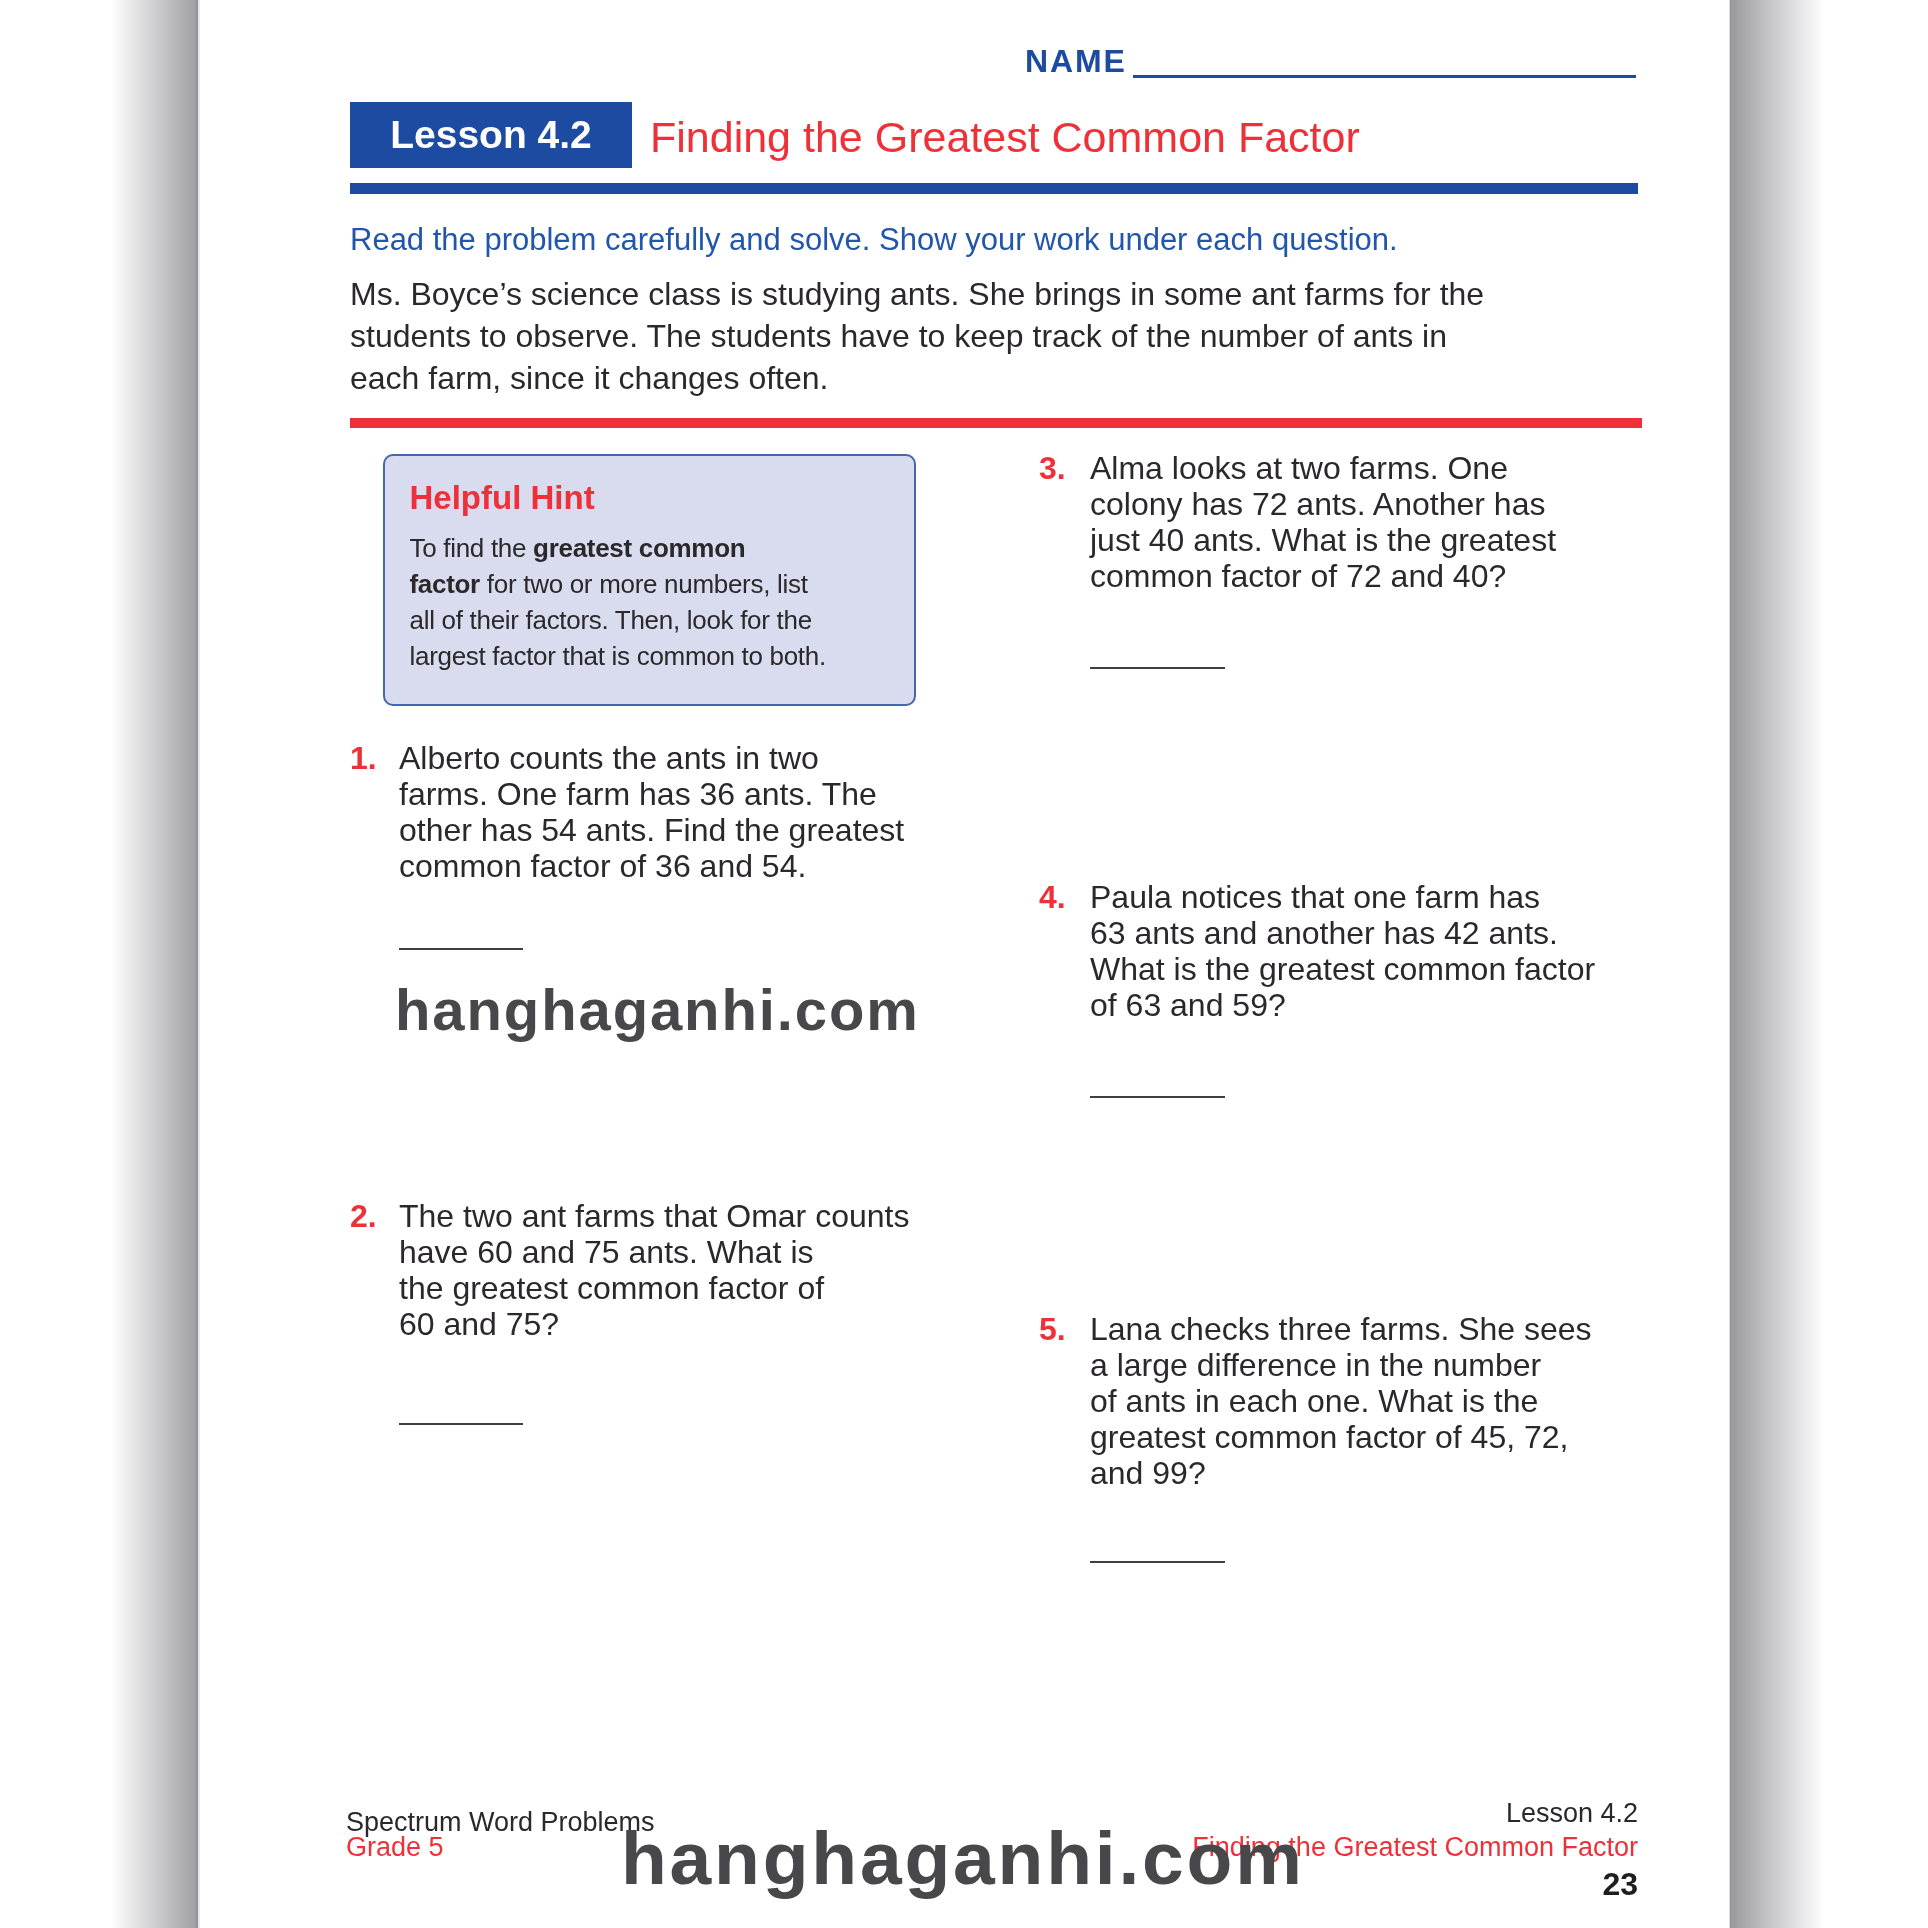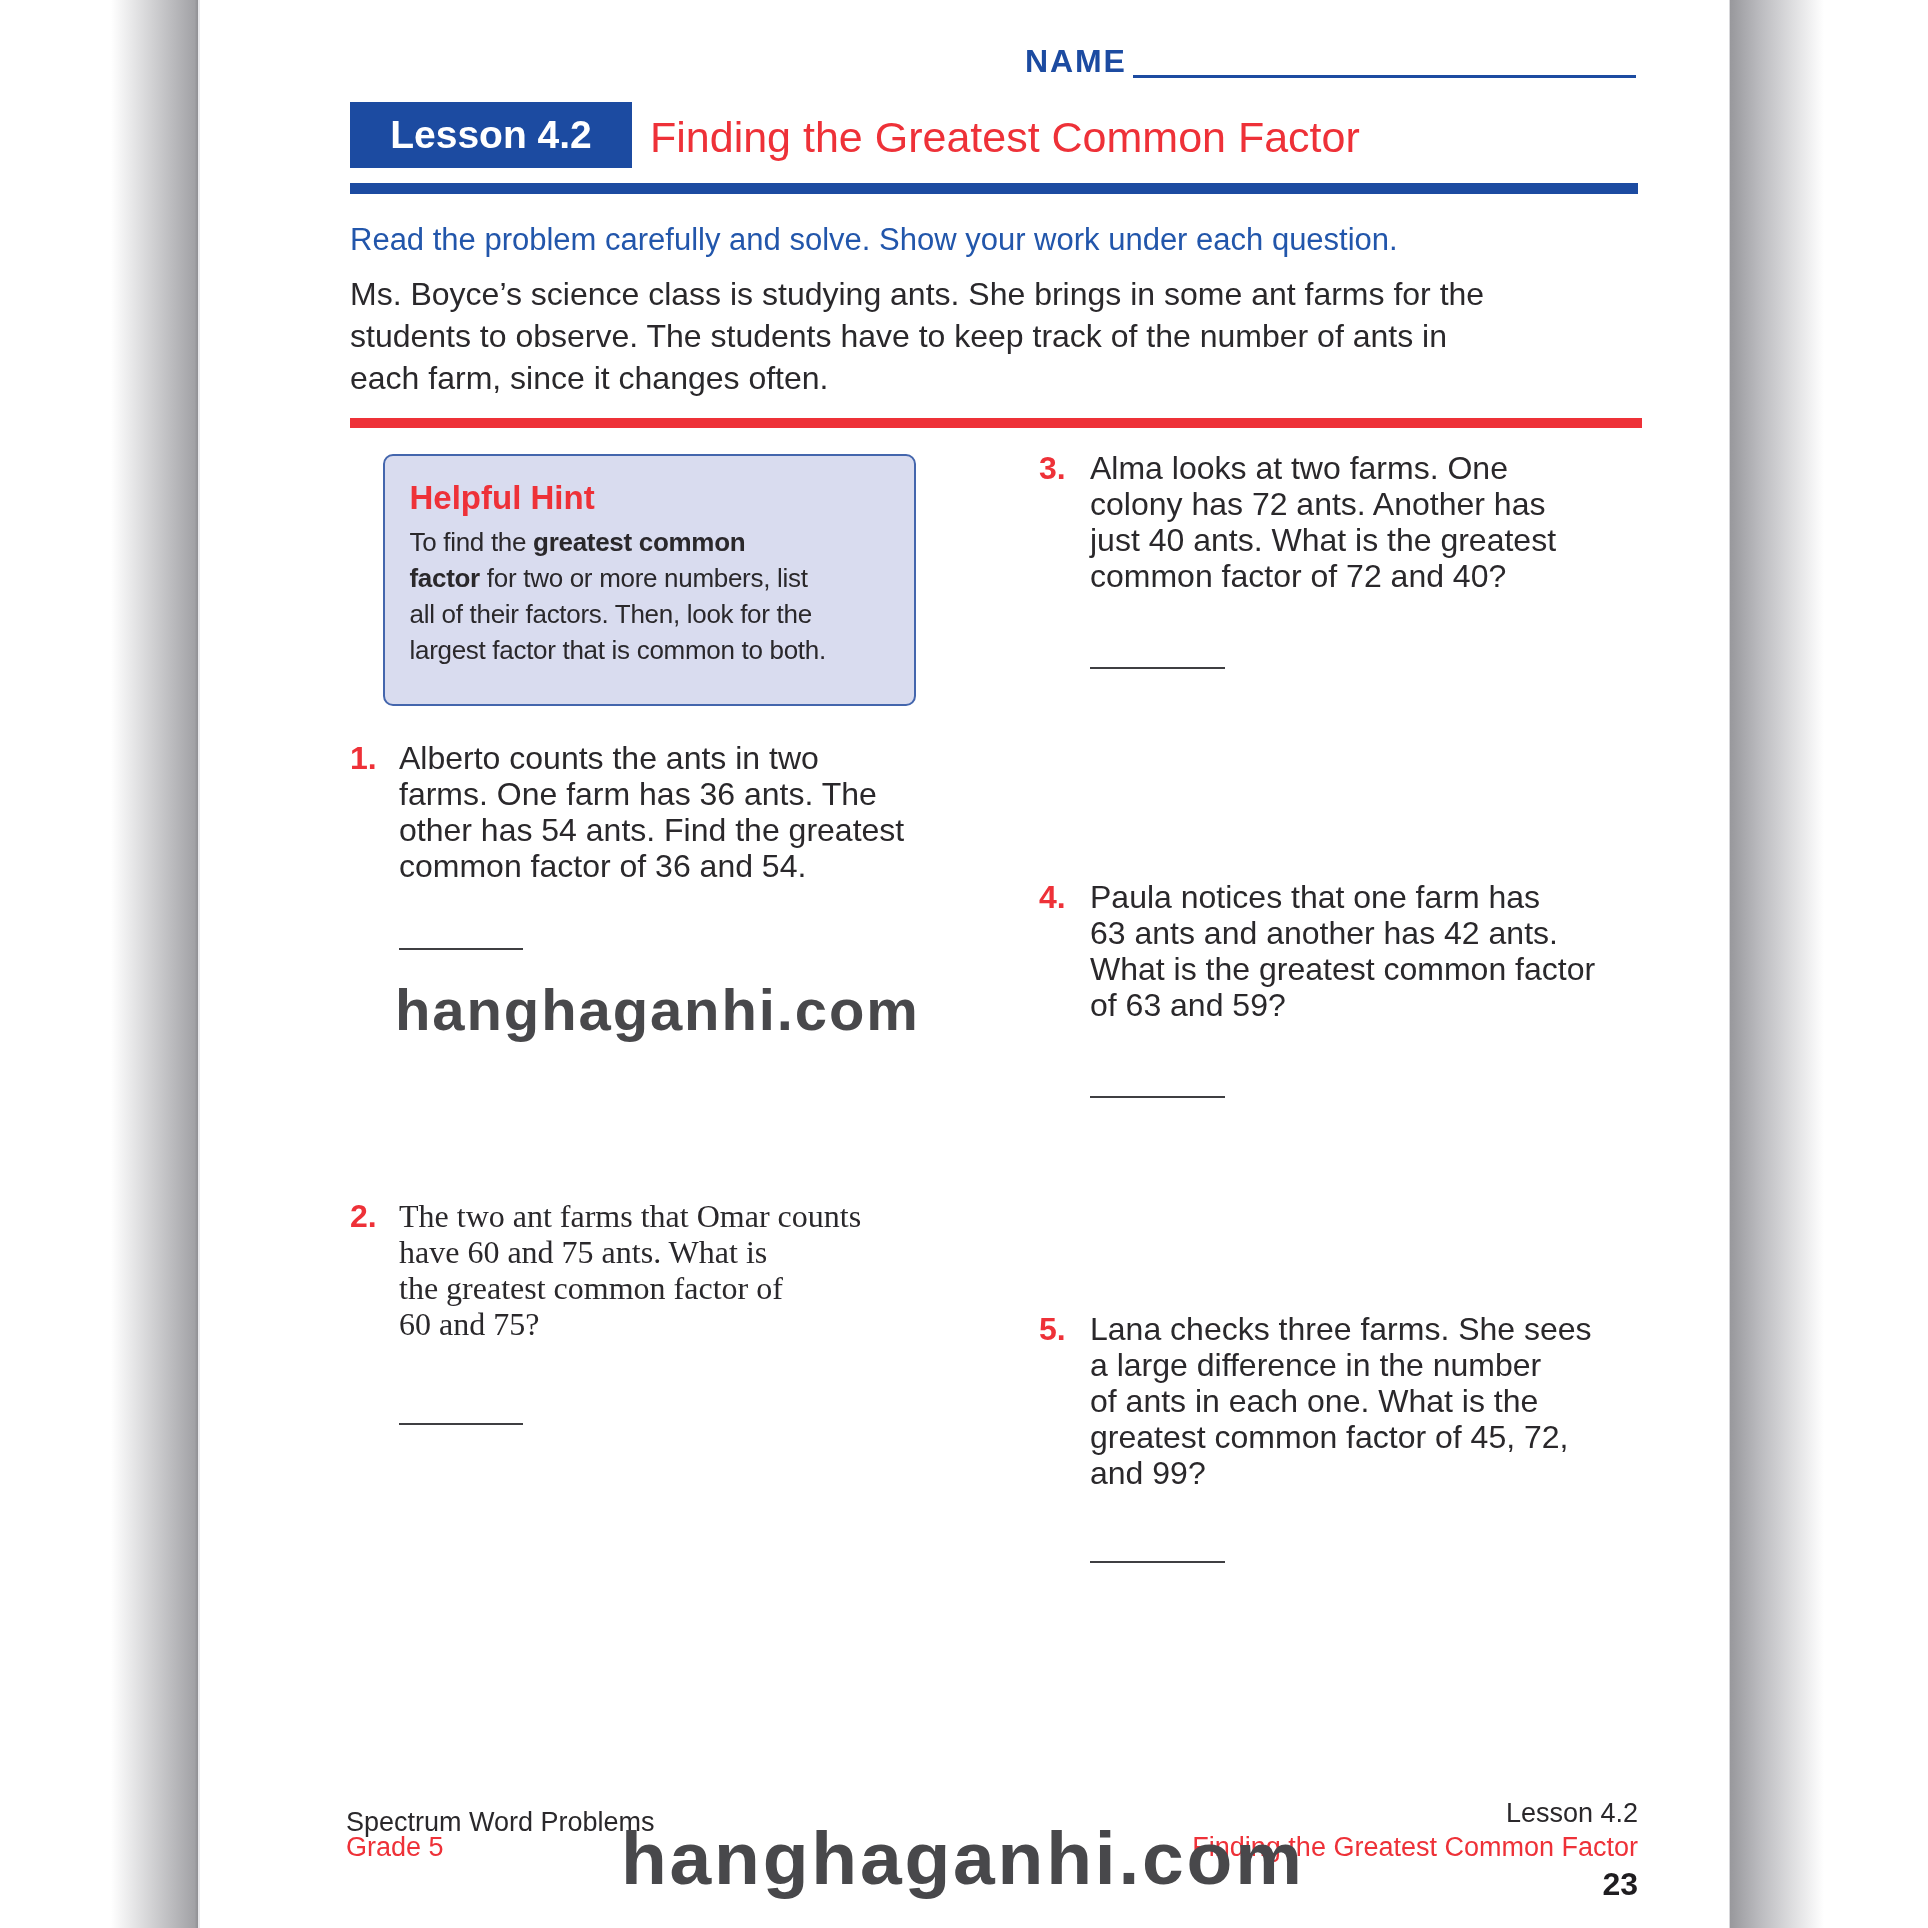"To find the greatest common" .hint-body { margin-top: 7px -> 13px }
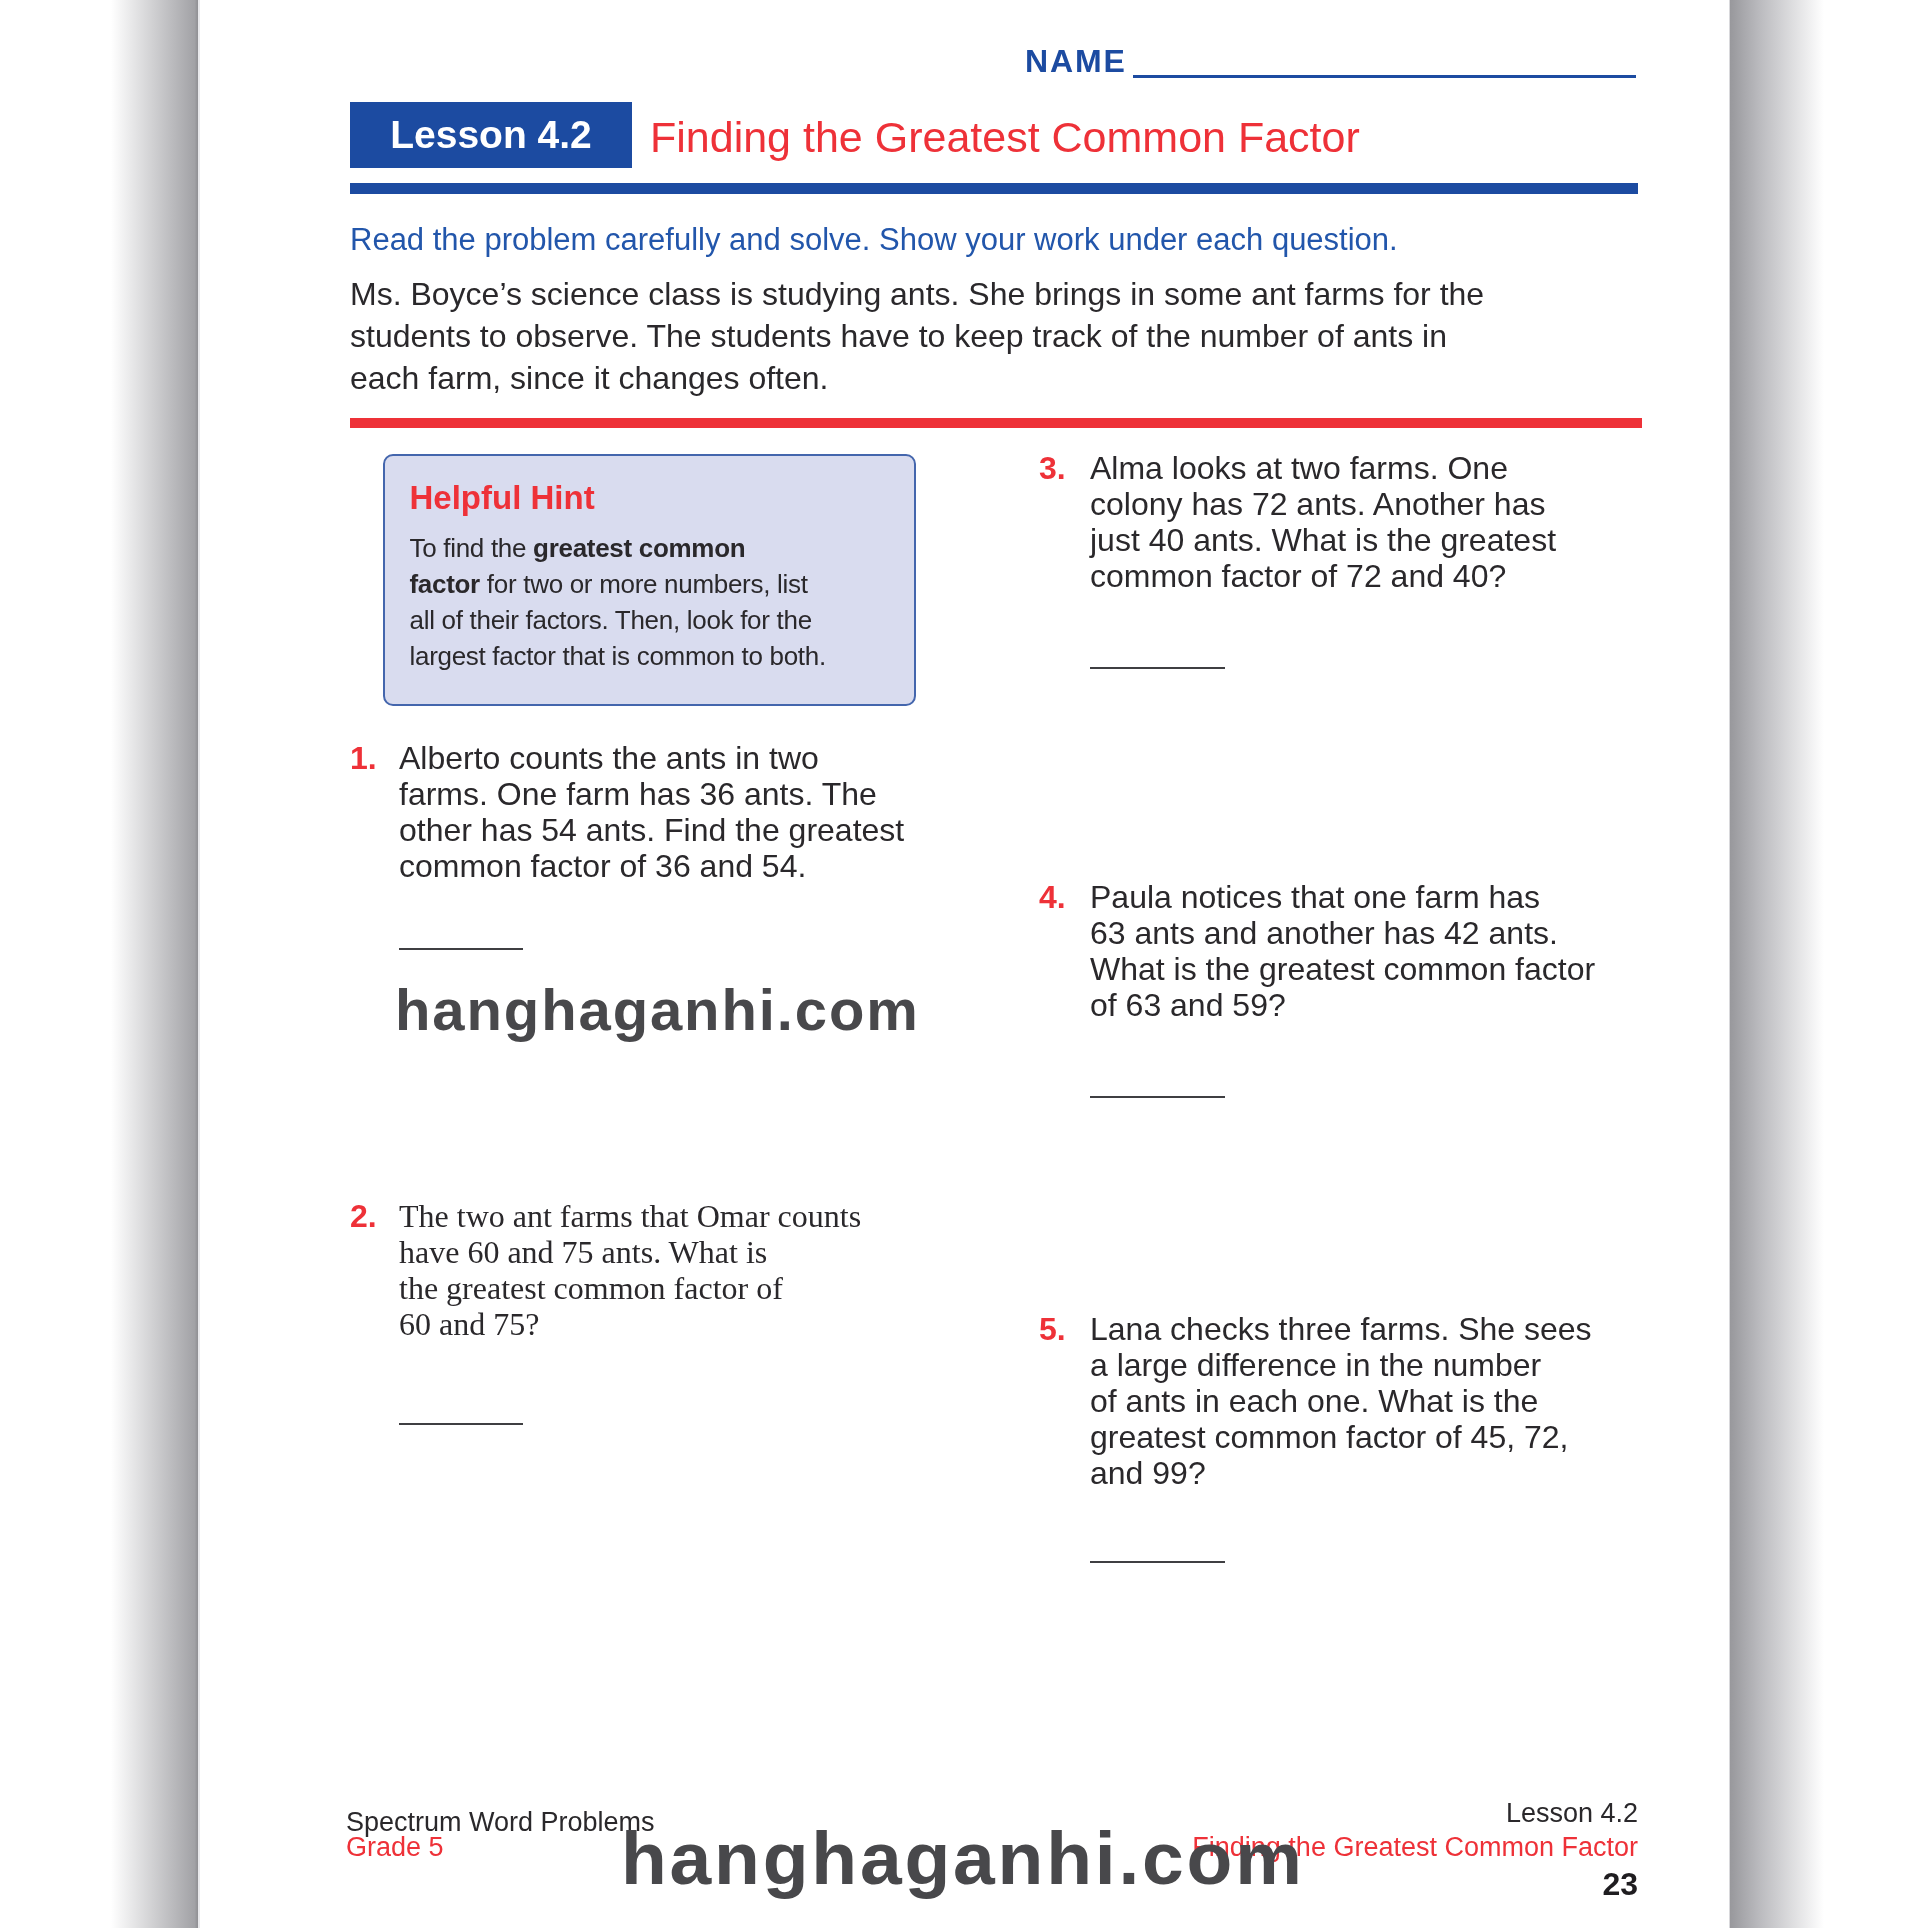"The two ant farms that" .t2 { font-family: Liberation Serif, serif -> none }
